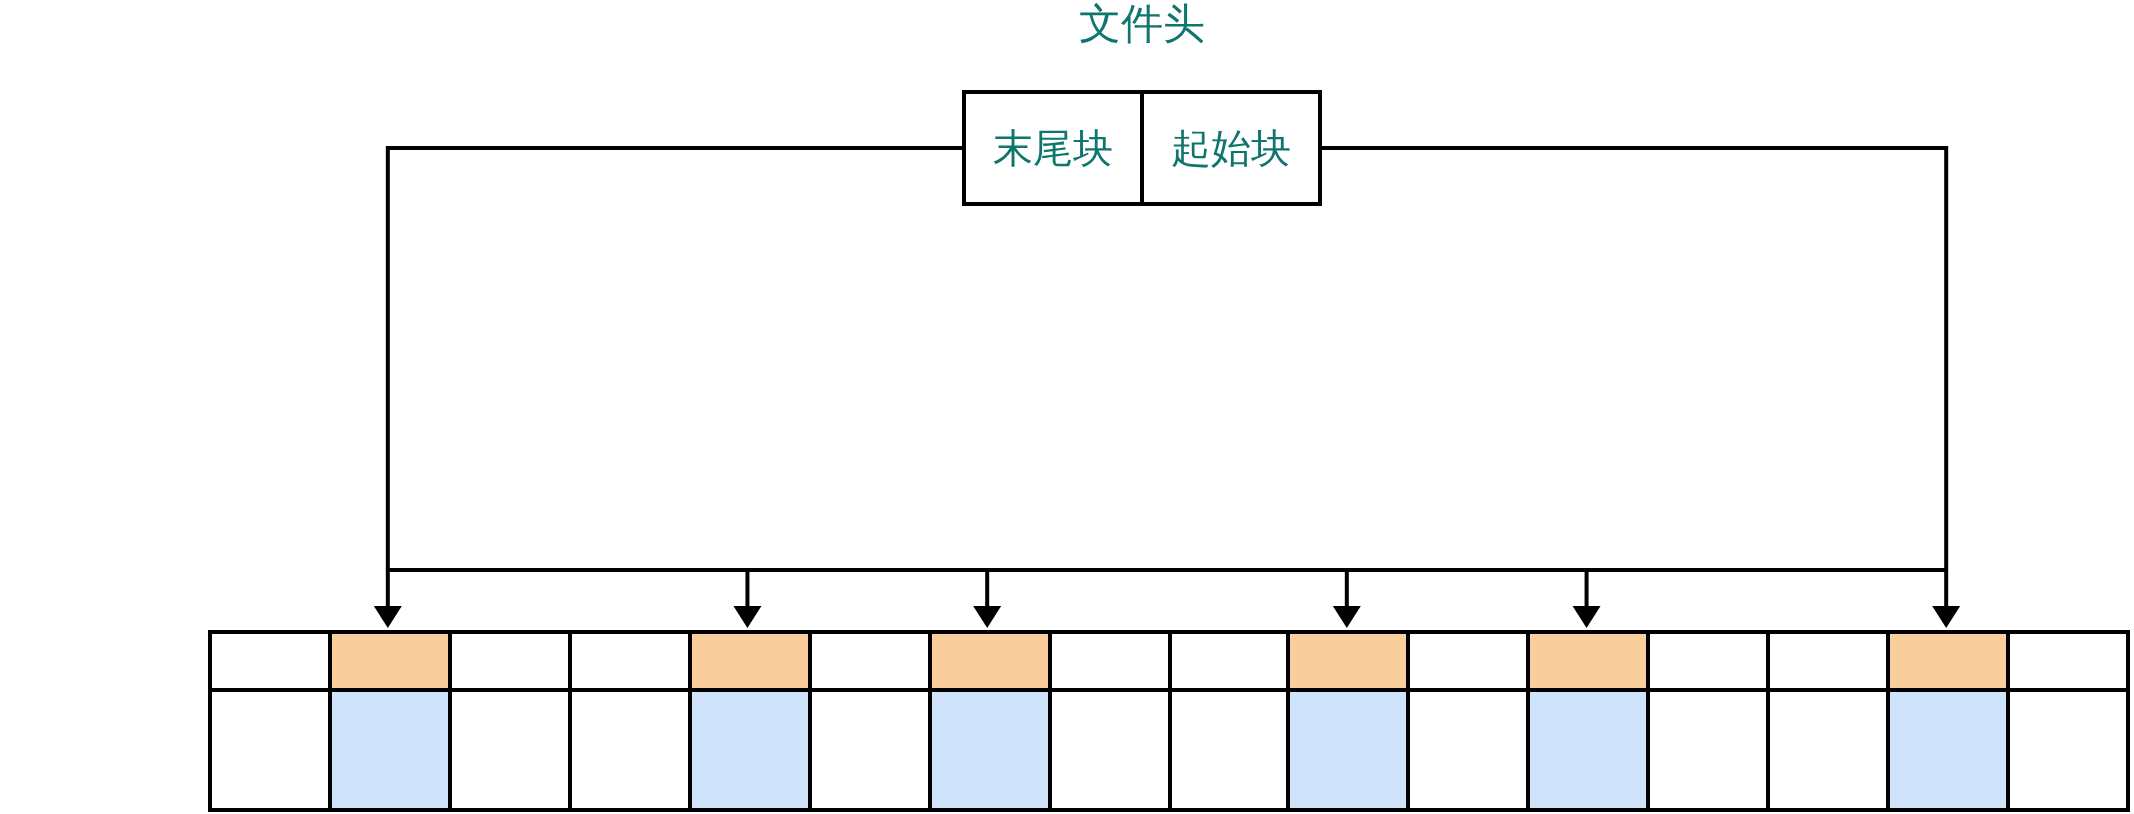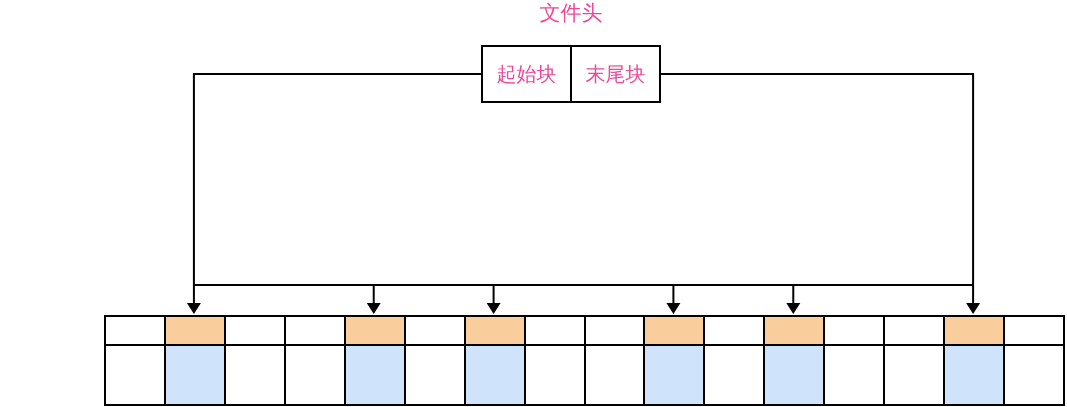"文件头" .canvas { color: #ec4899 -> #0f766e }
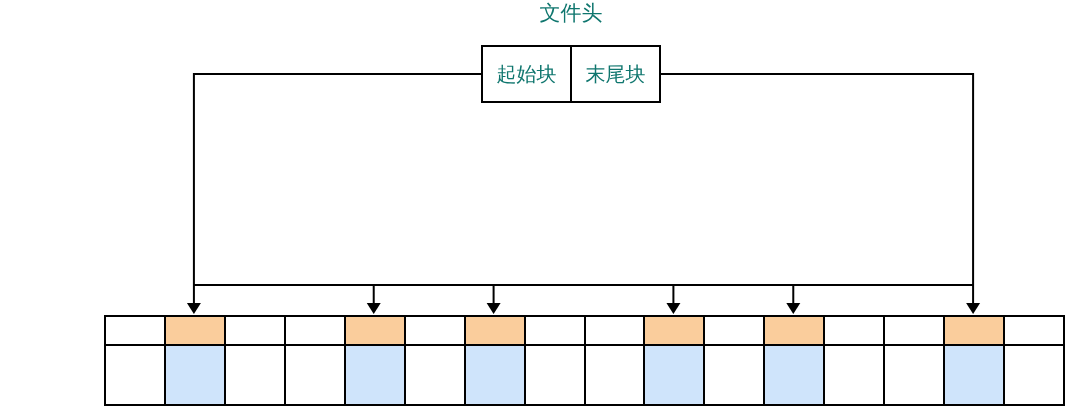"起始块" div.header-cell { order: before "末尾块" -> after "末尾块" }
